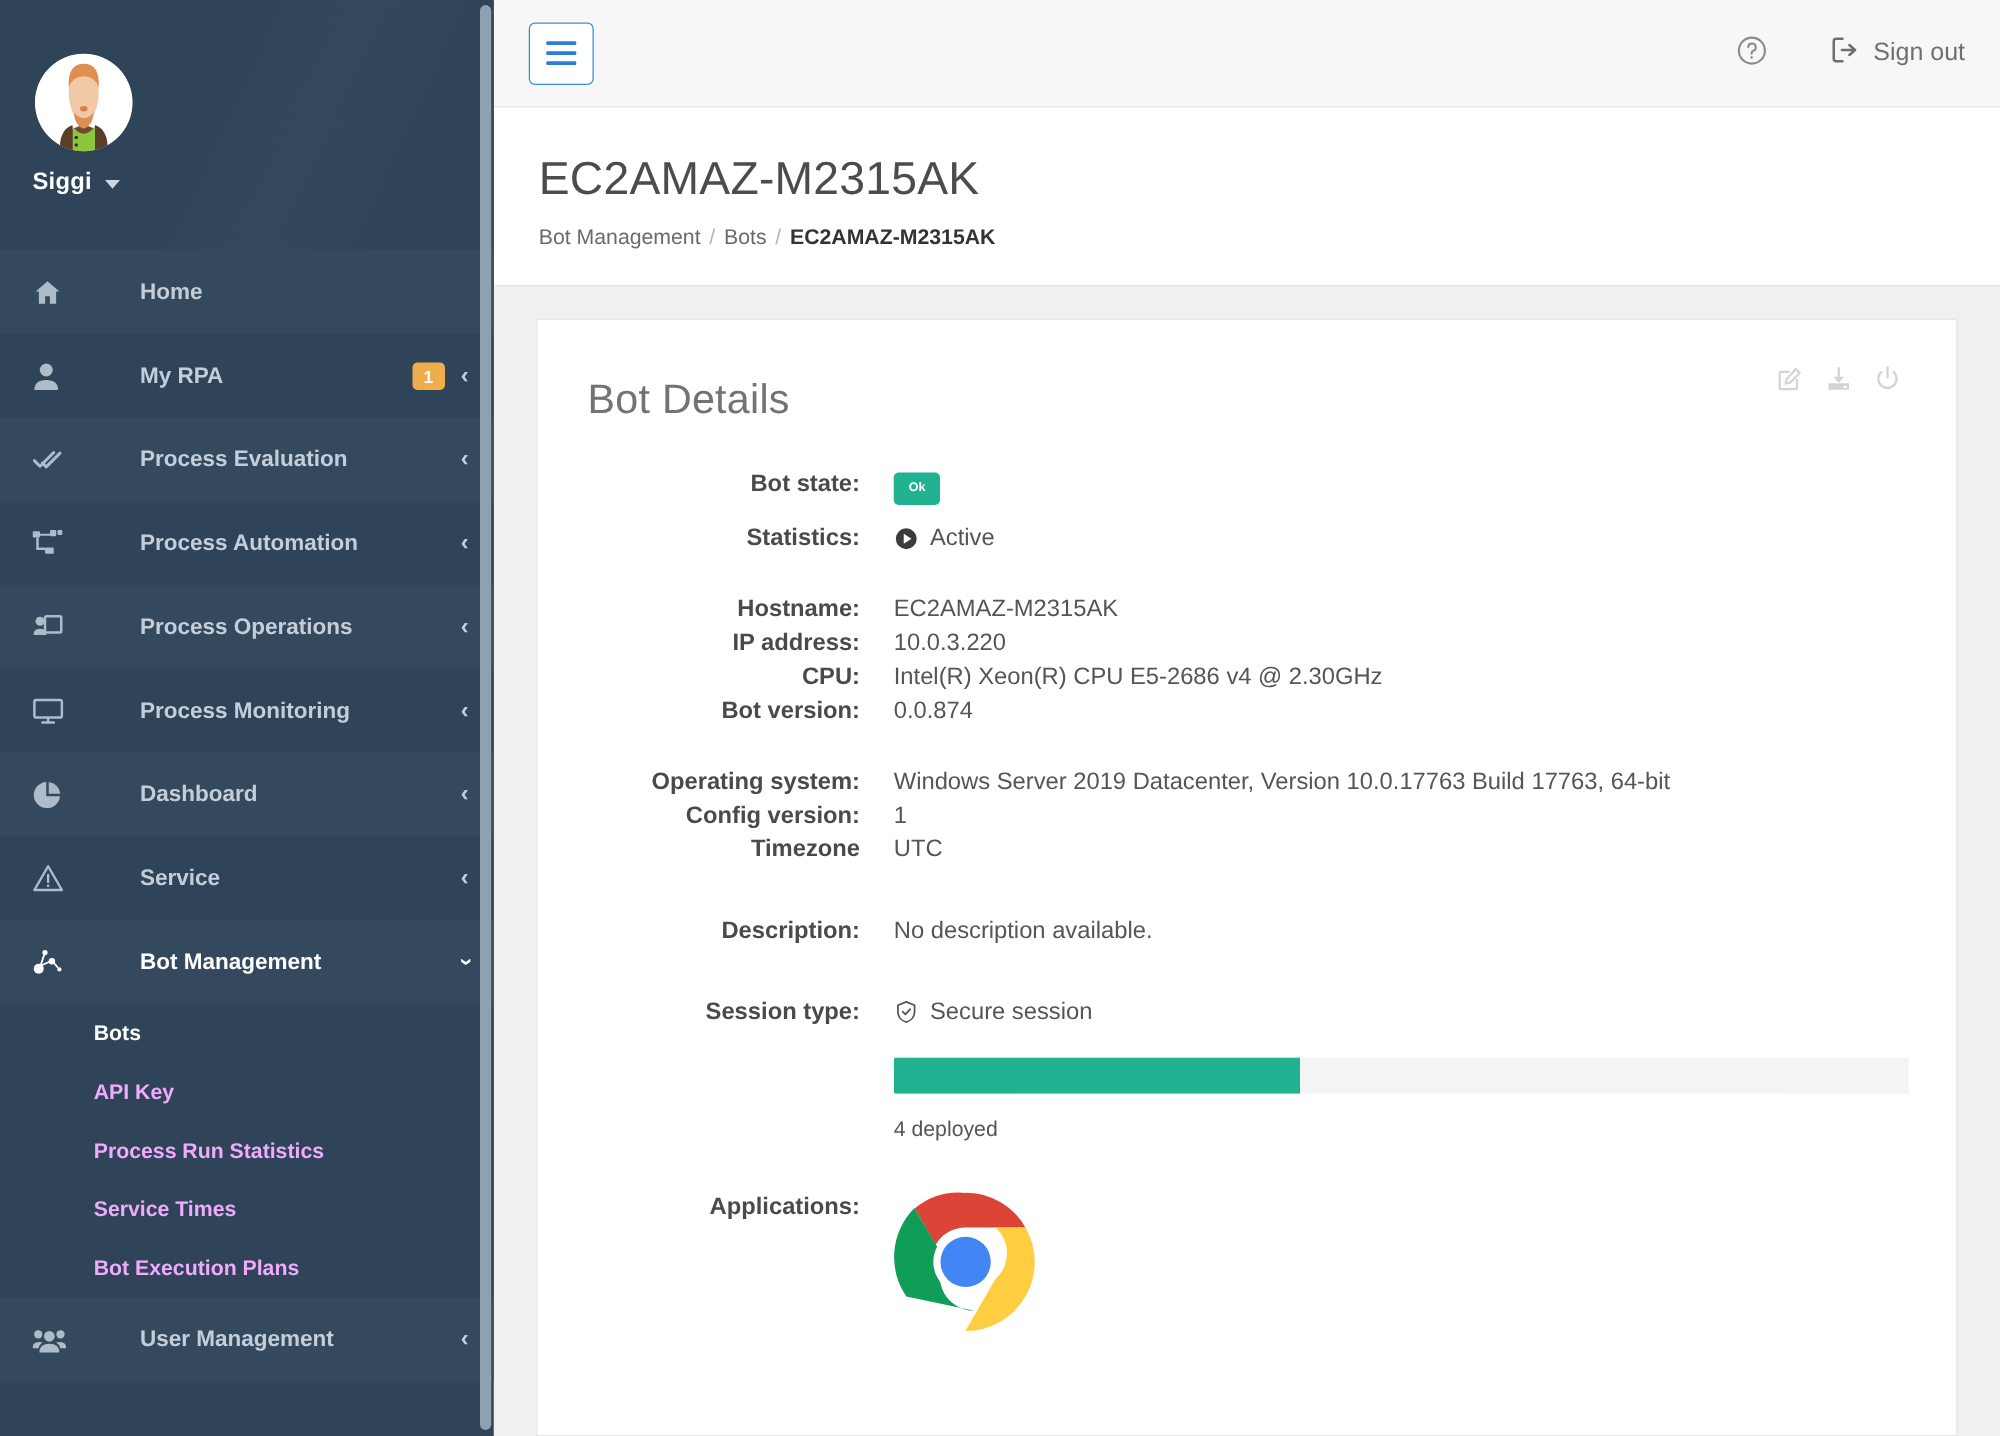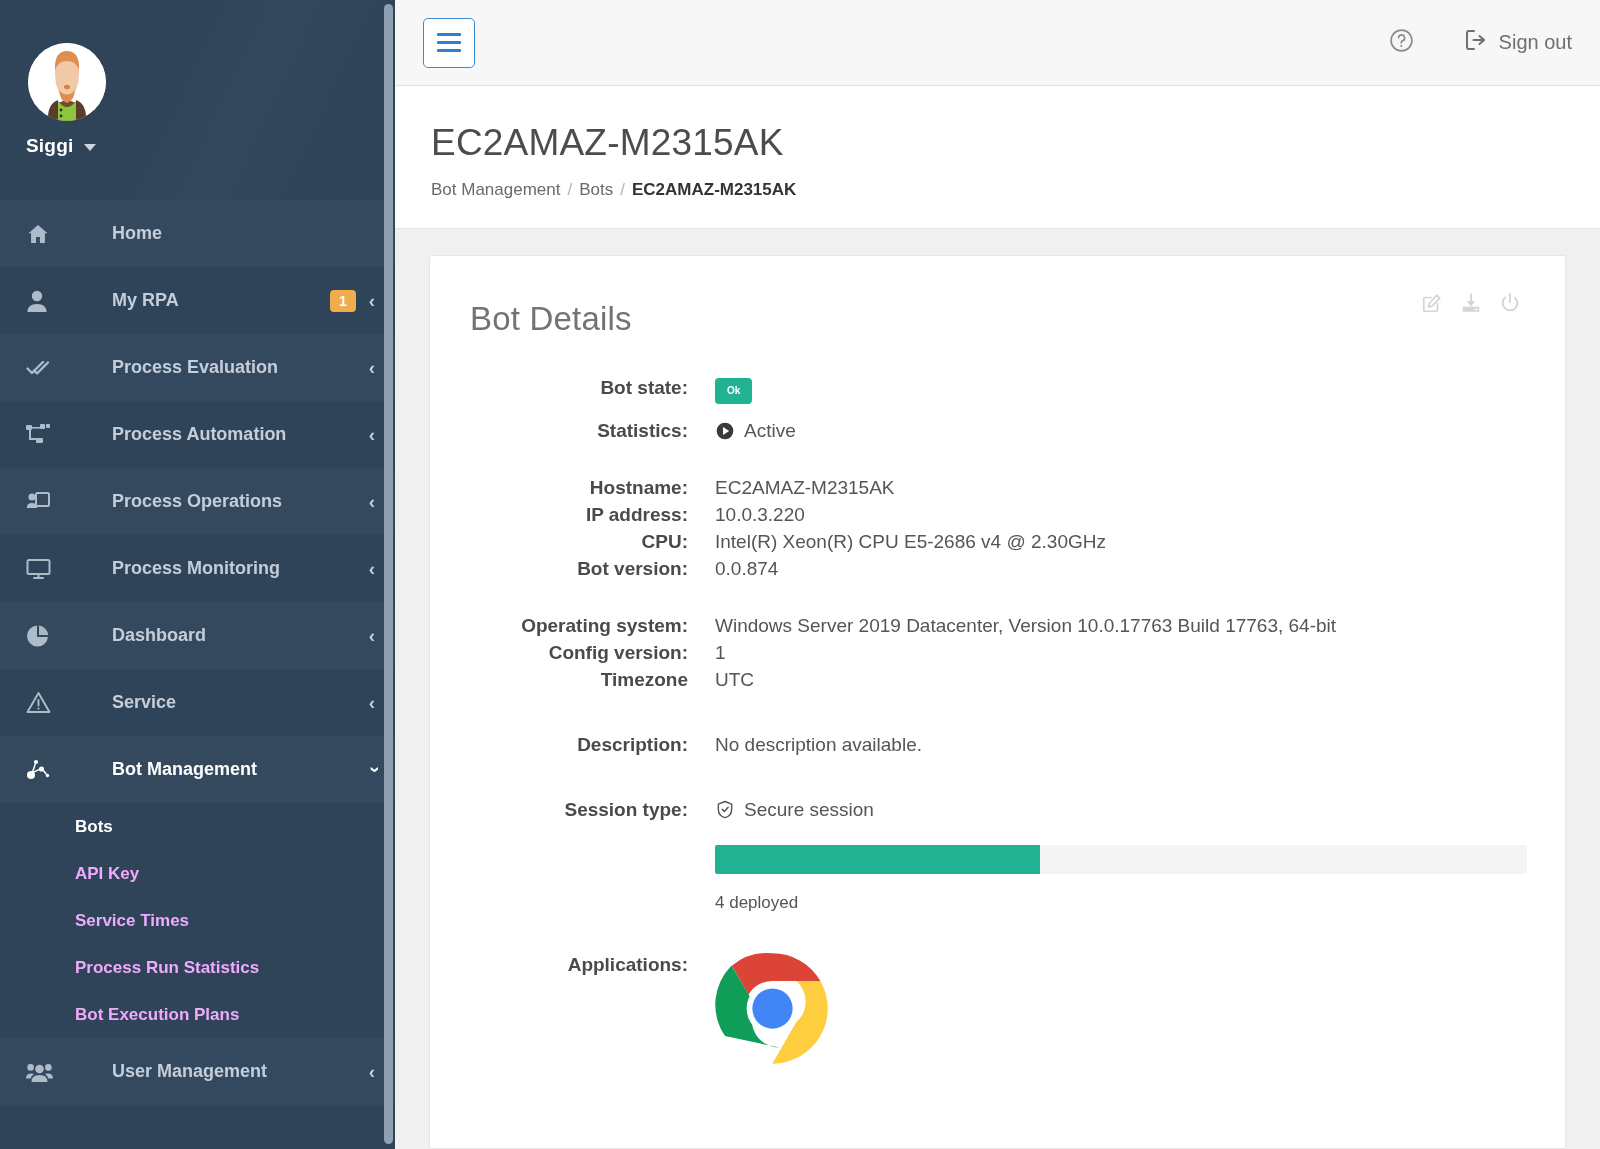"Service Times" div.sub-item { order: before "Process Run Statistics" -> after "Process Run Statistics" }
